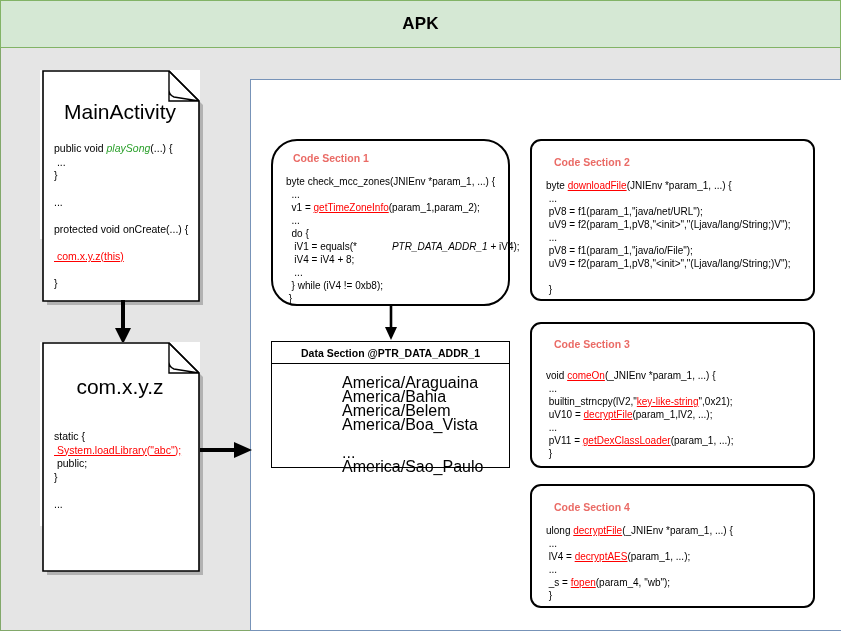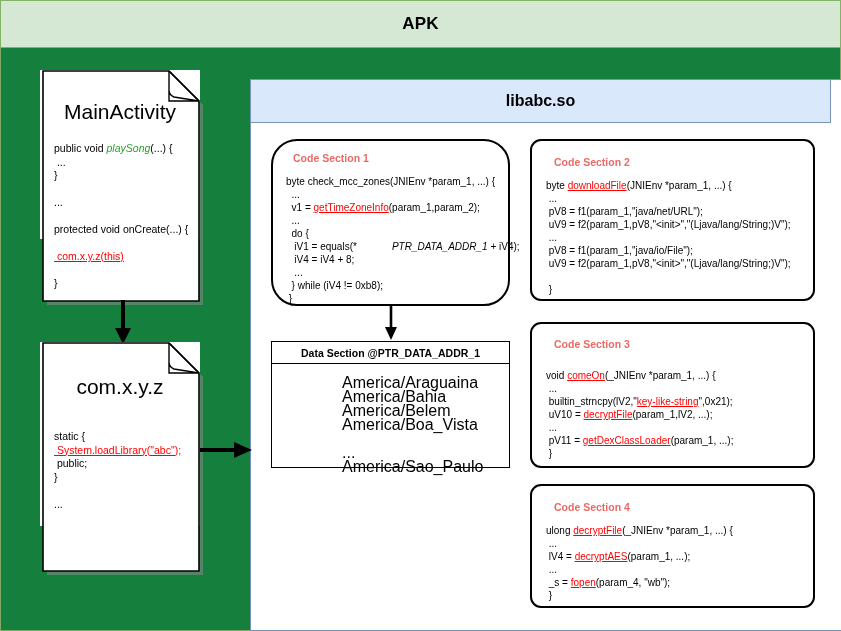"APK" #page { background: #15803d -> #e5e5e5 }
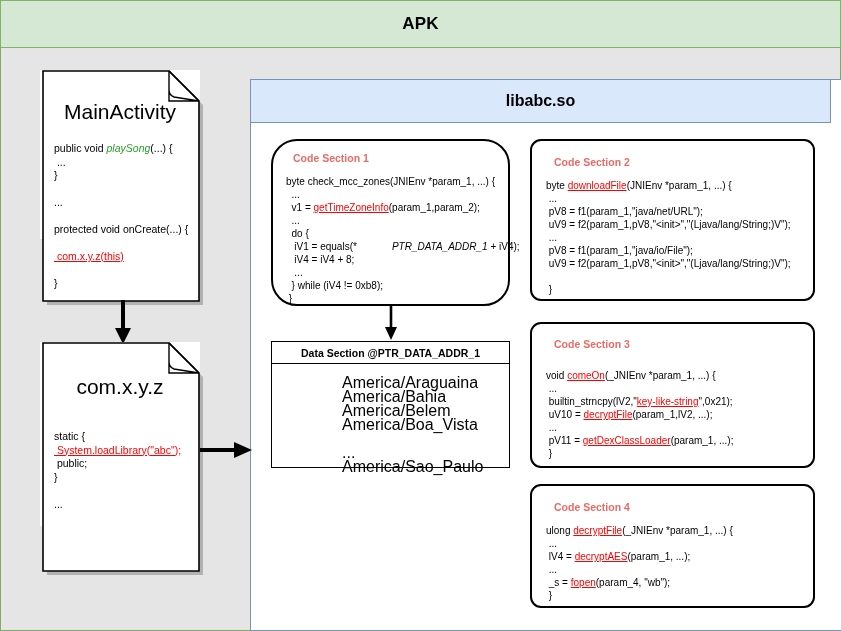"libabc.so" div.lib-header { html: <div> <div>libabc.so</div> </div> -> none }
